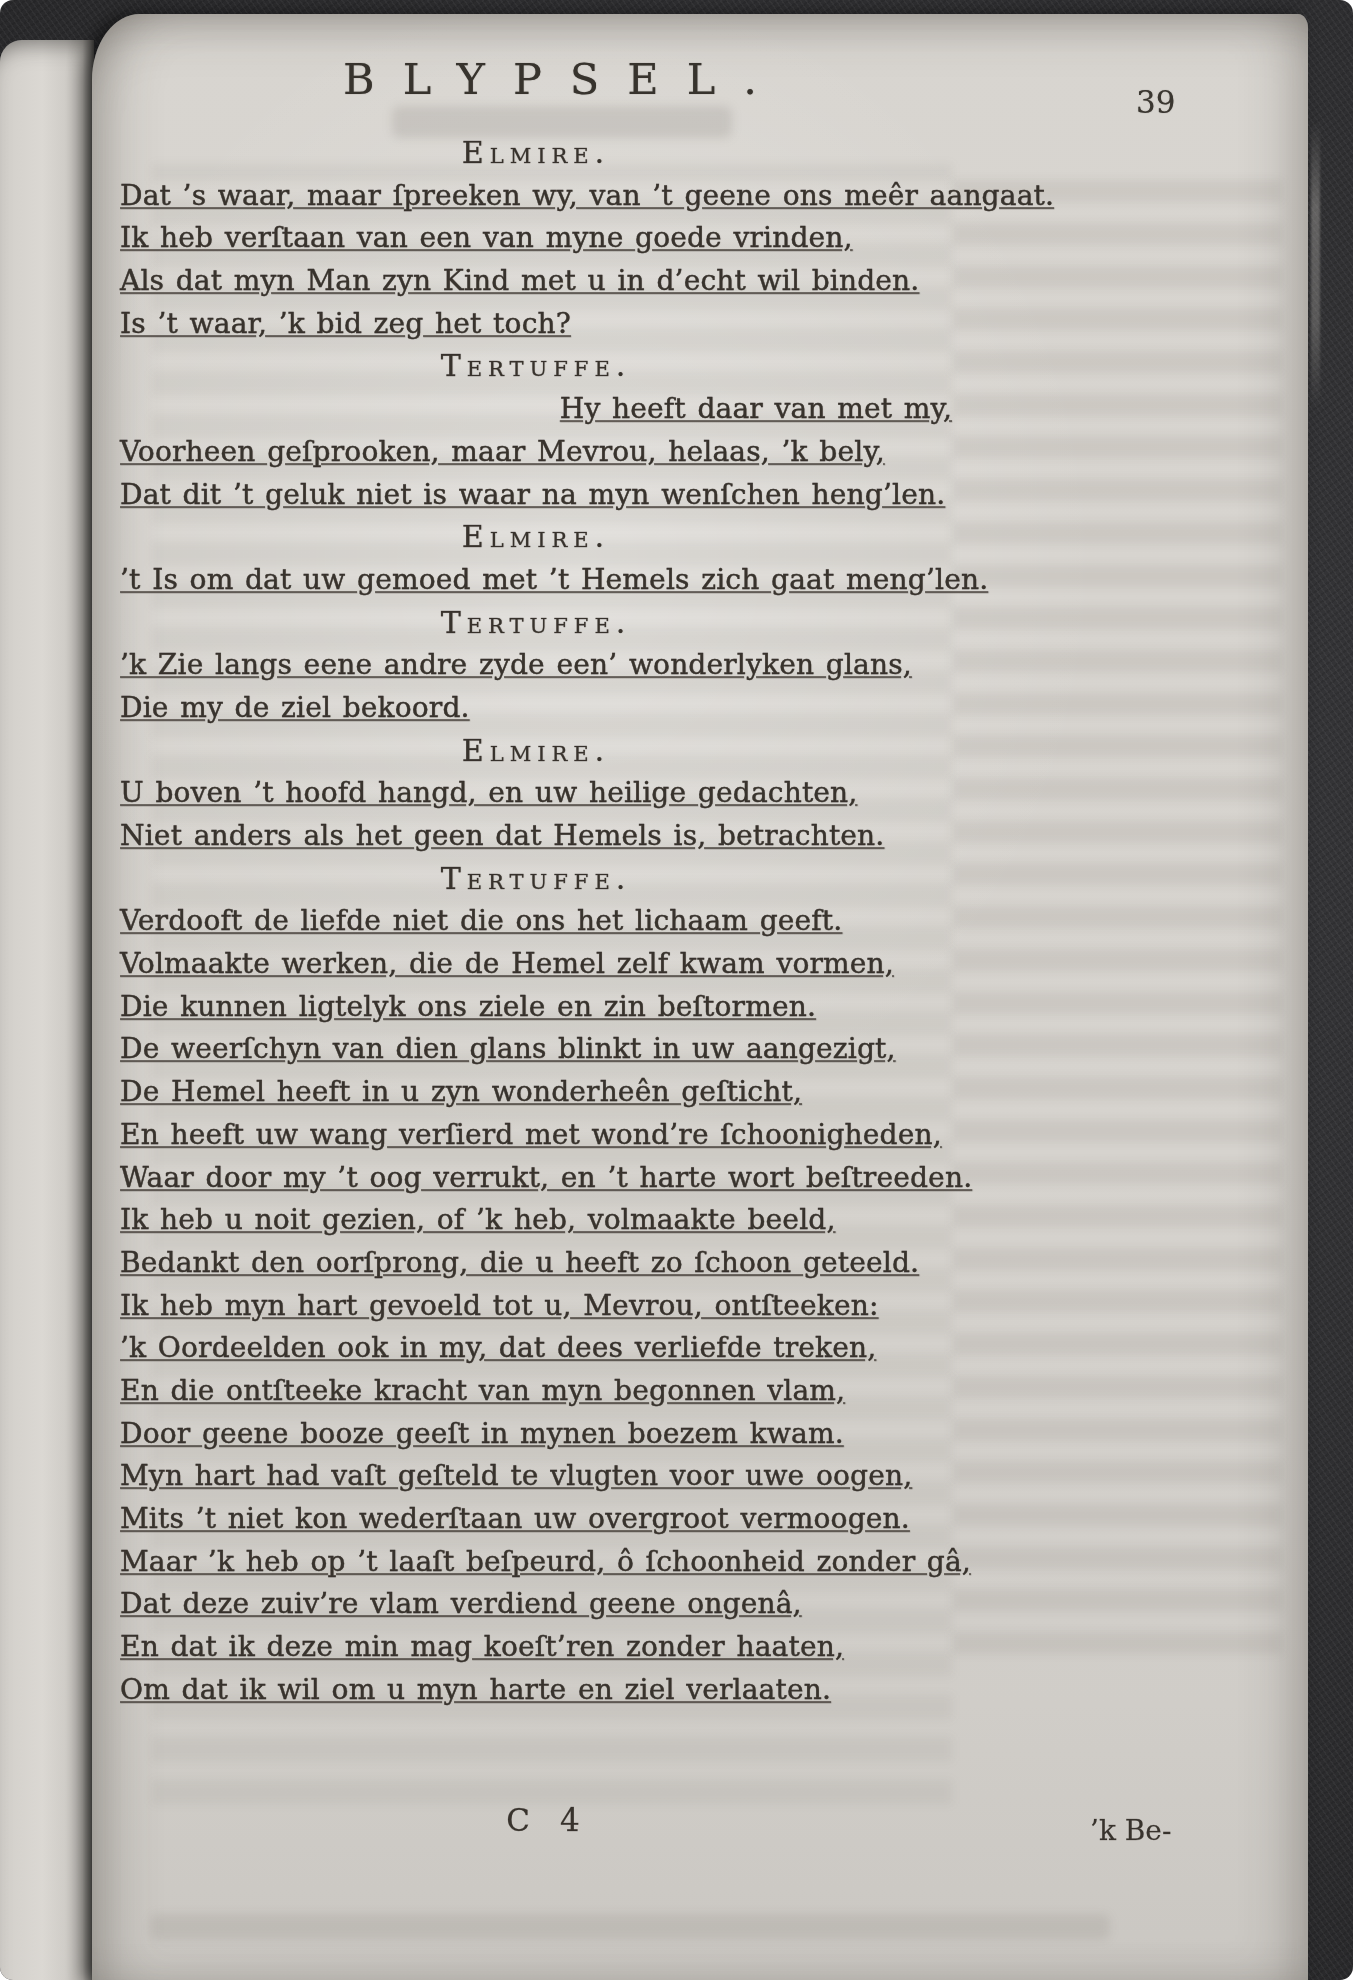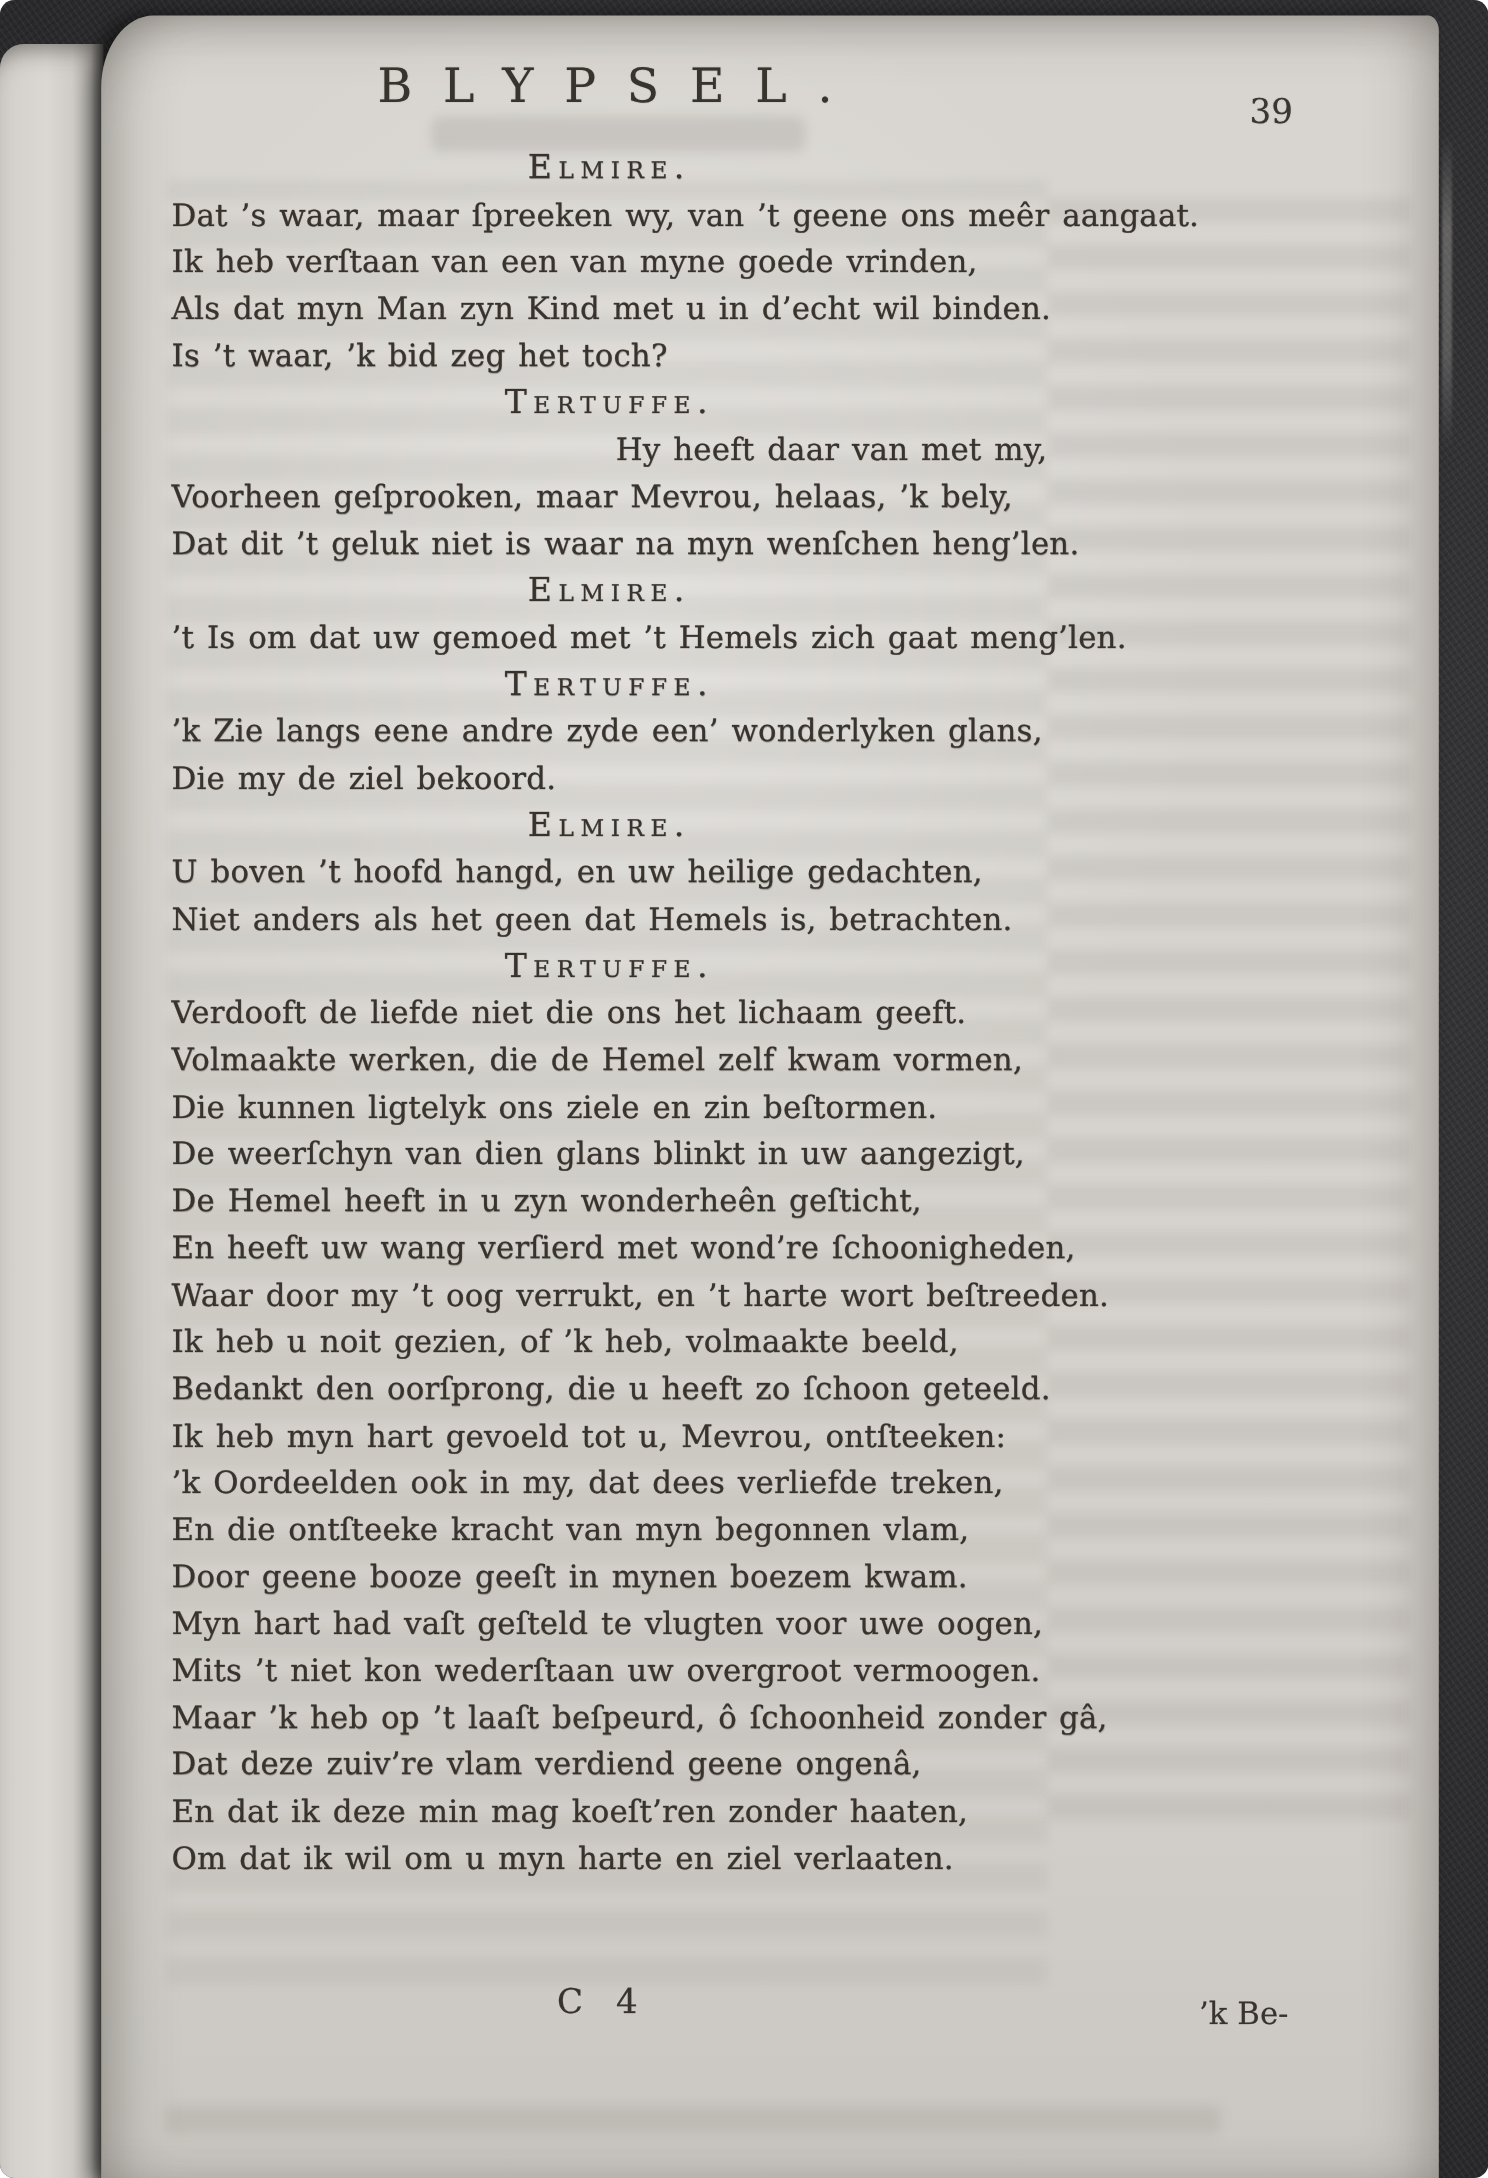"Elmire." .speech { margin-left: 36px -> none }
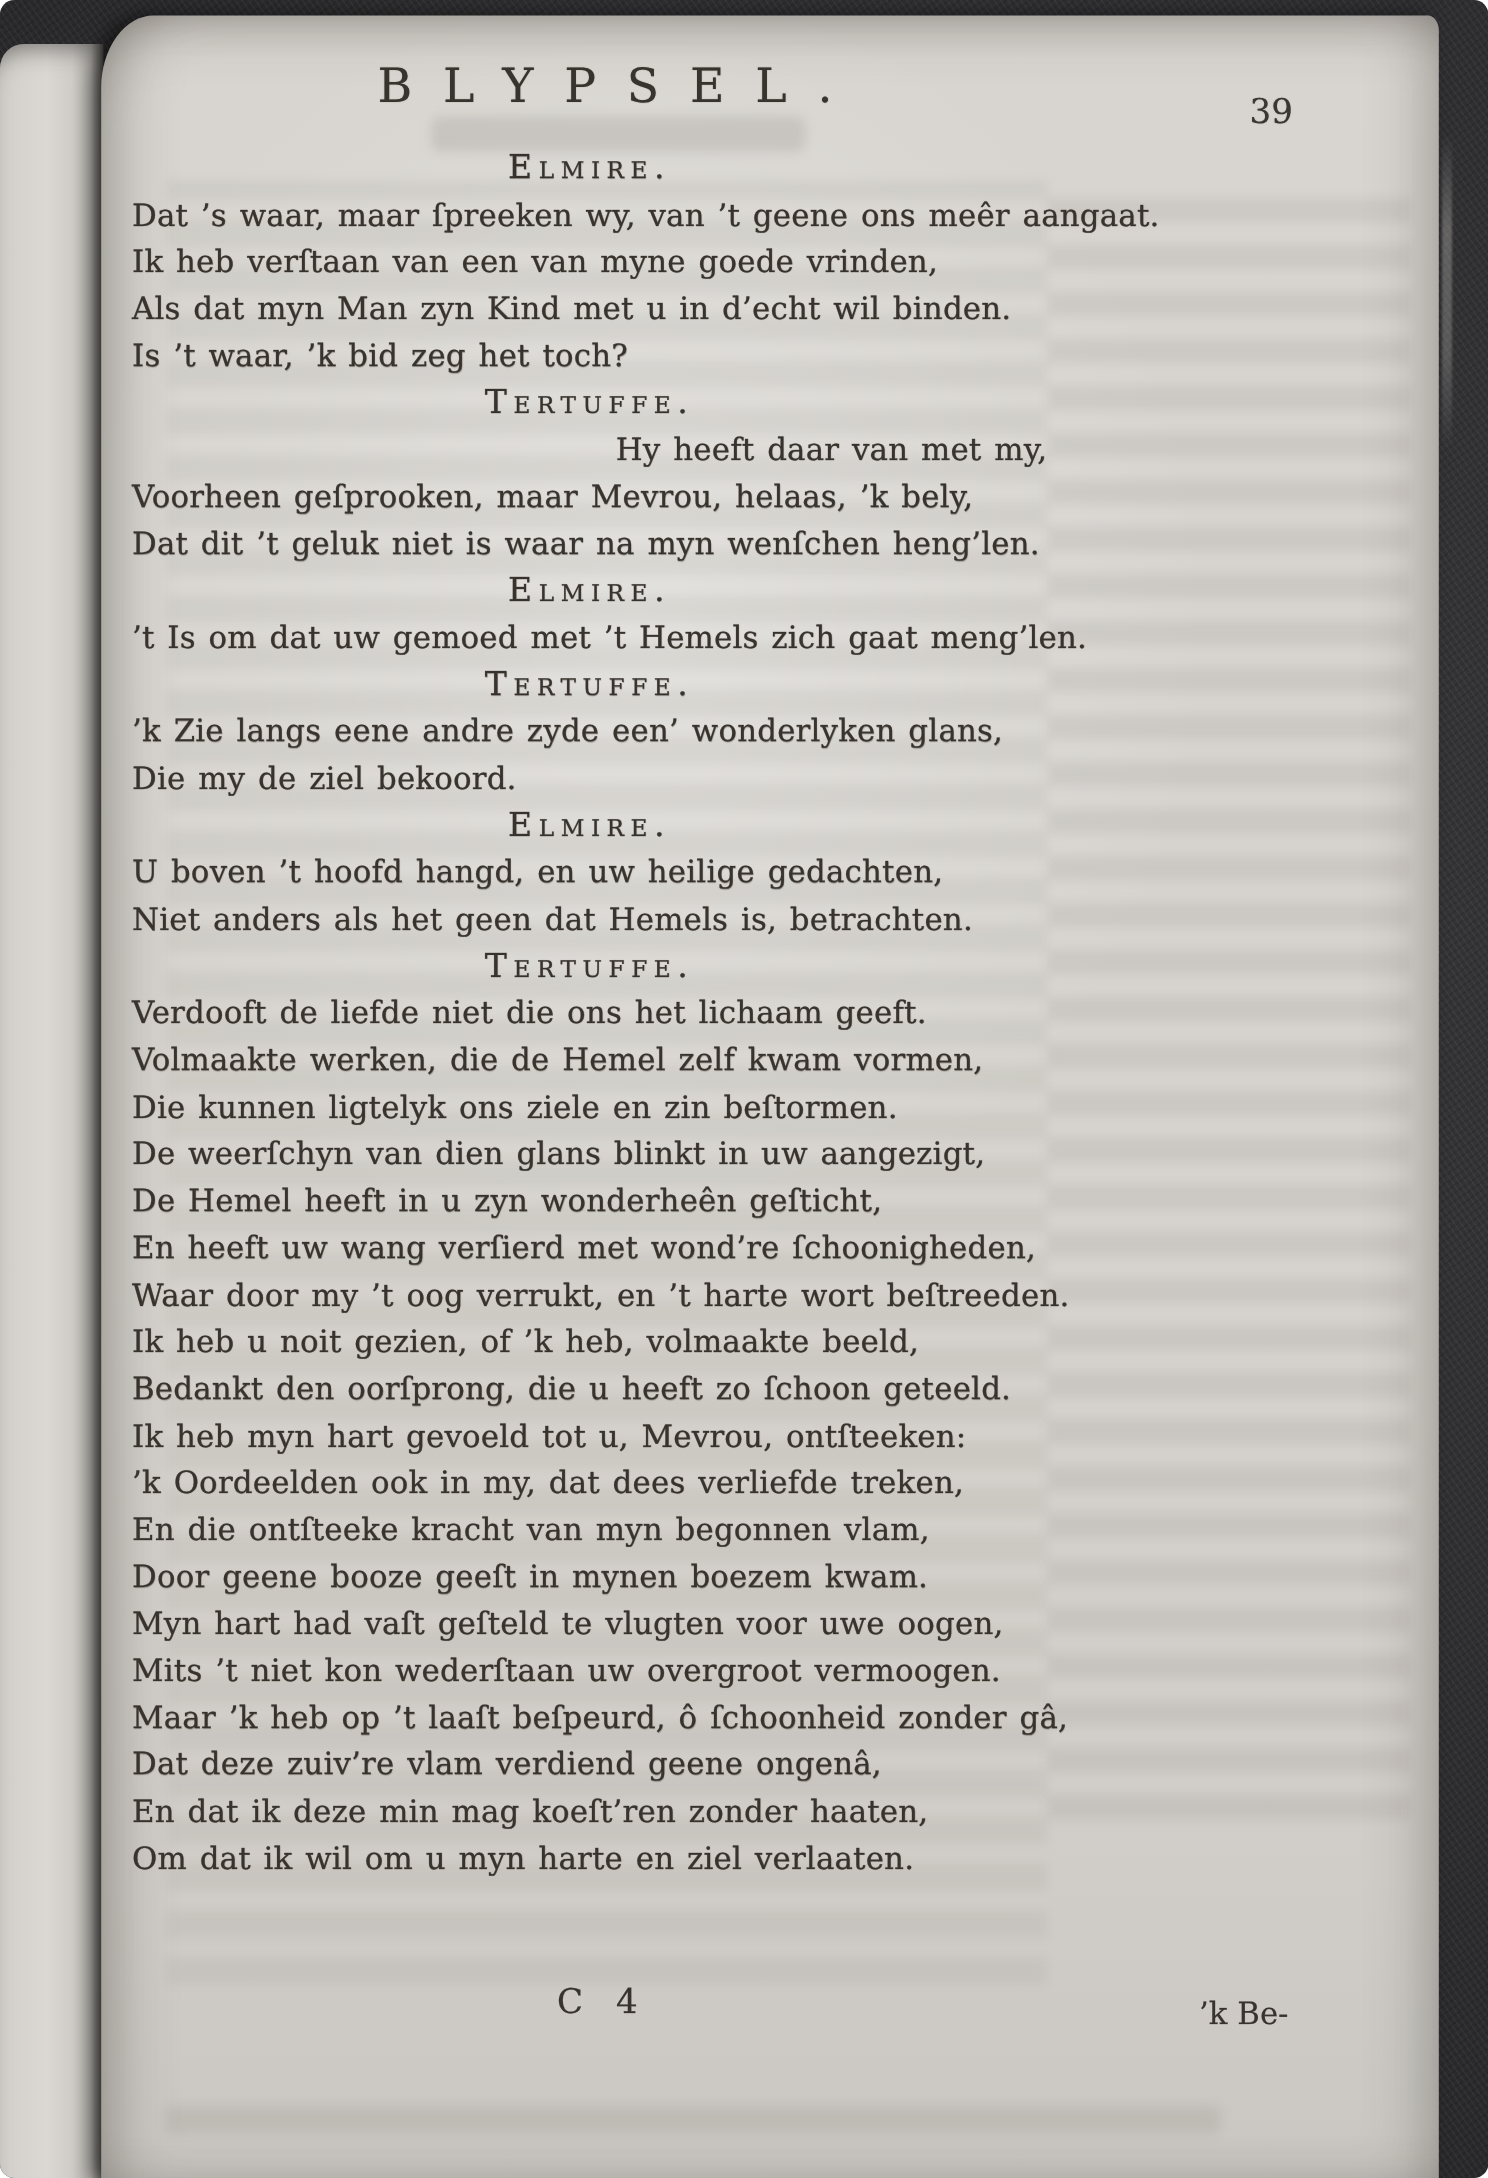"Dat ’s waar, maar ſpreeken" .line { text-decoration: none -> underline }
